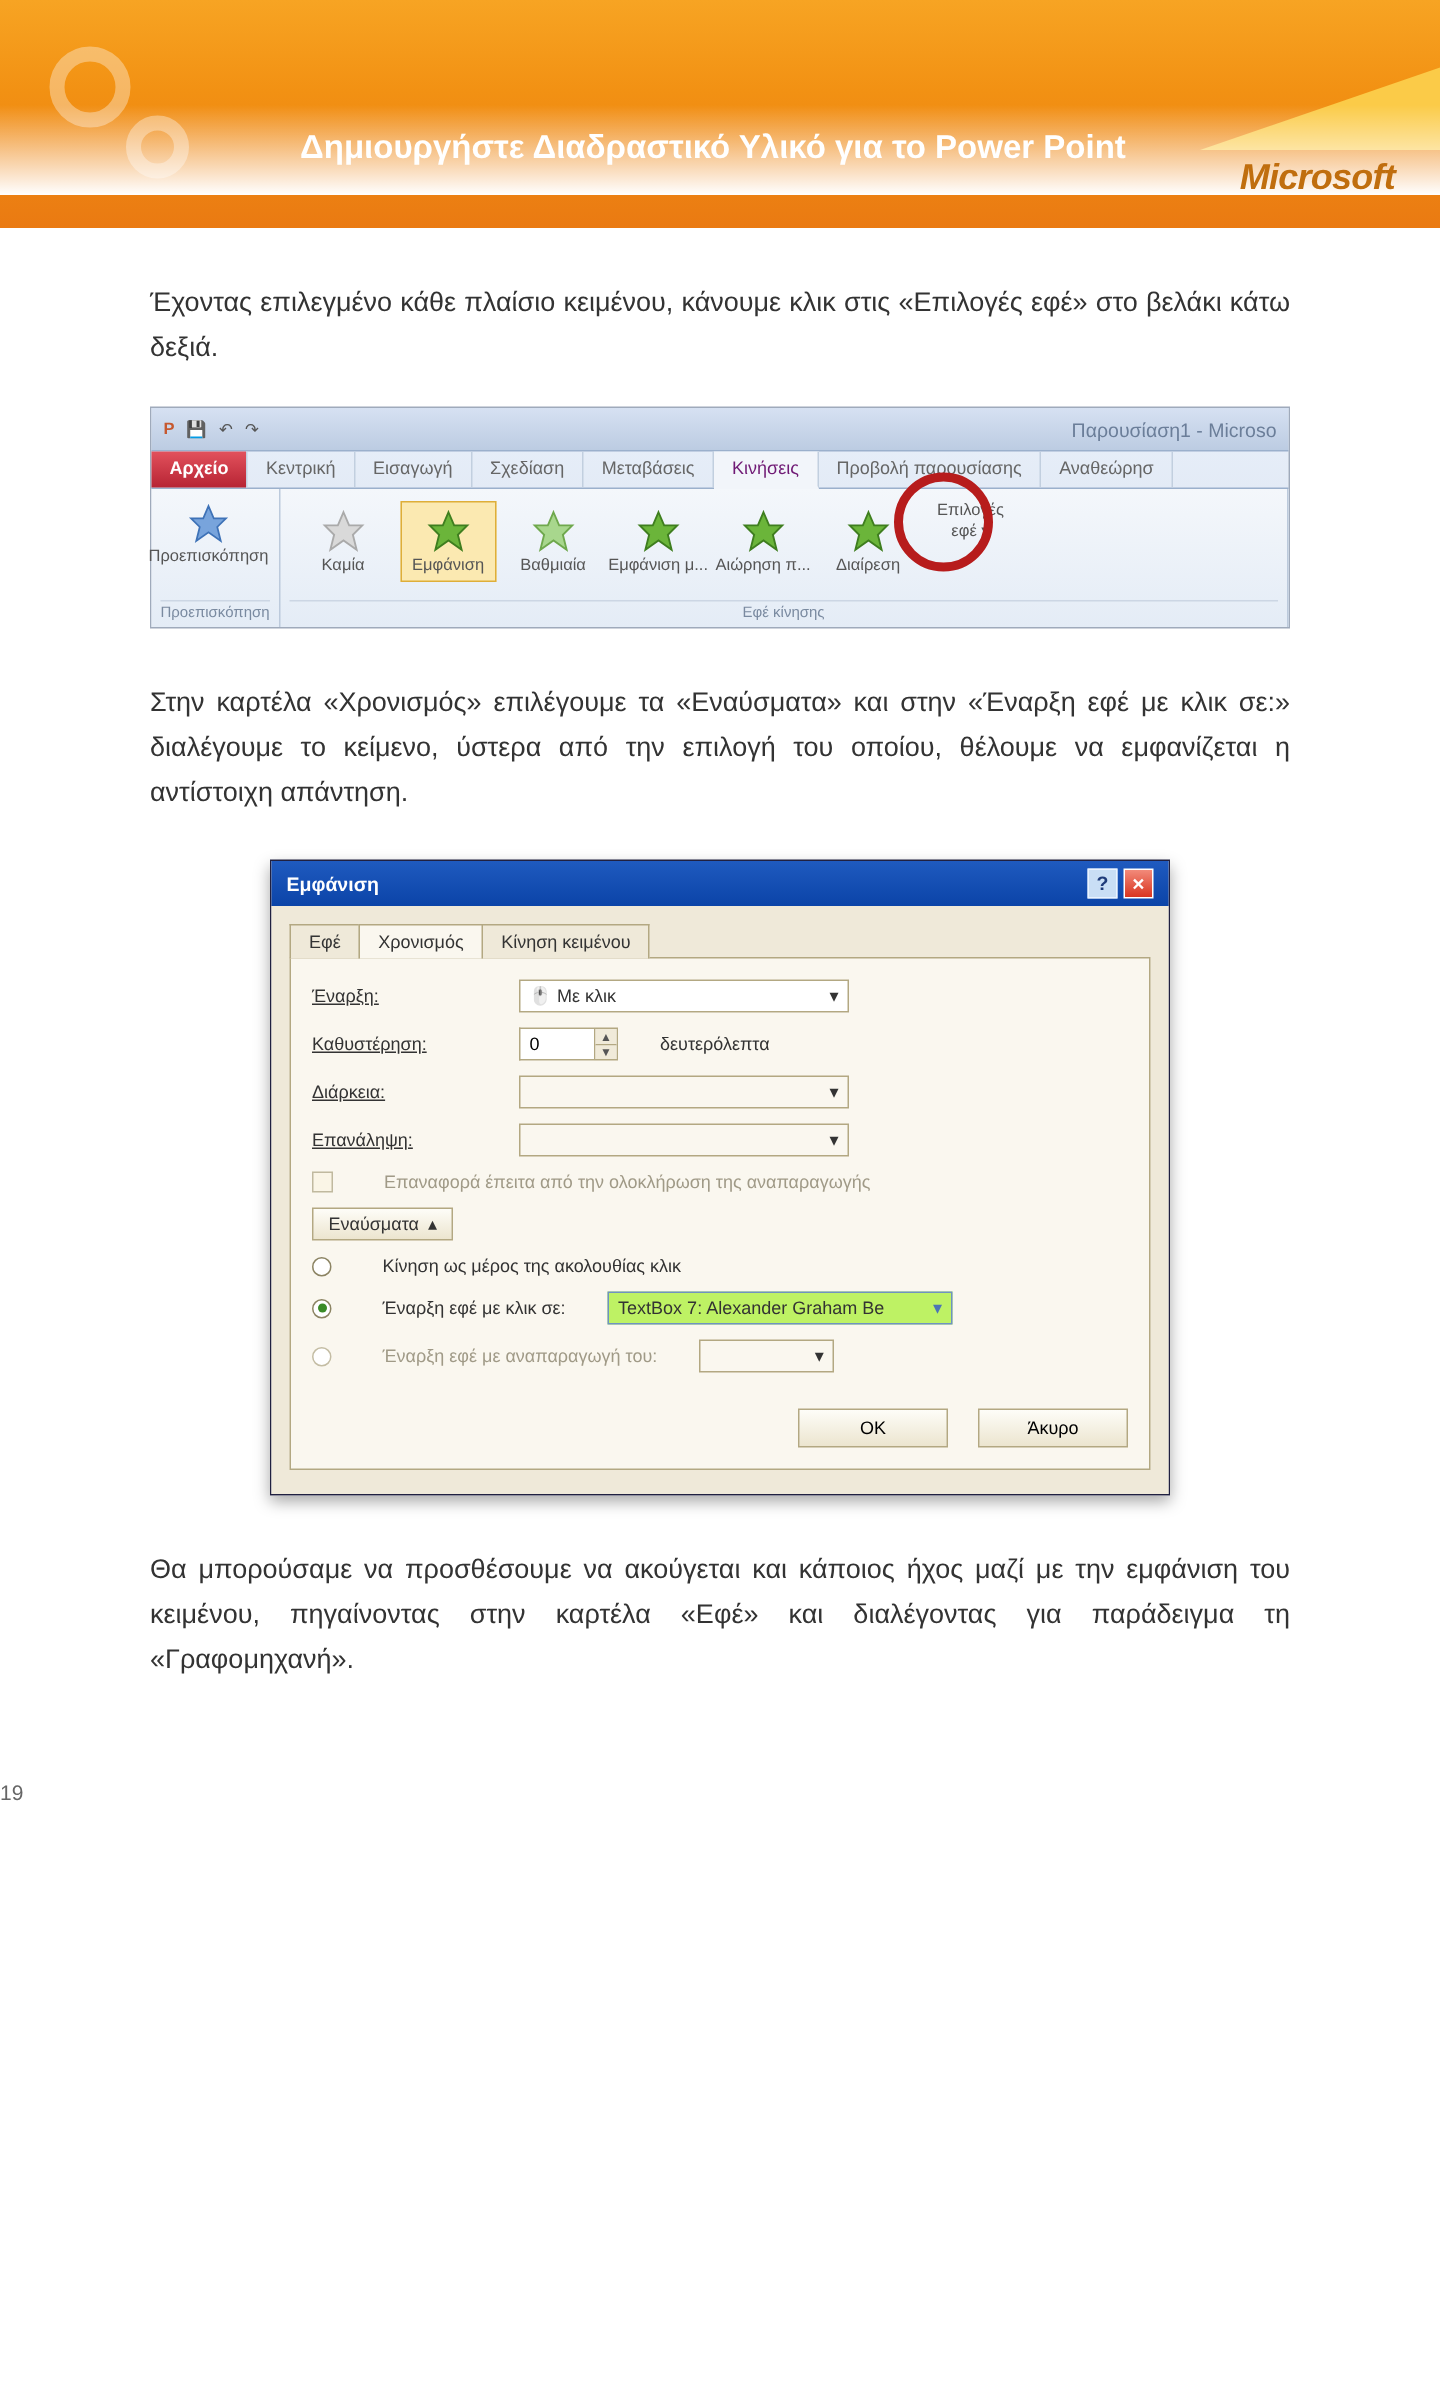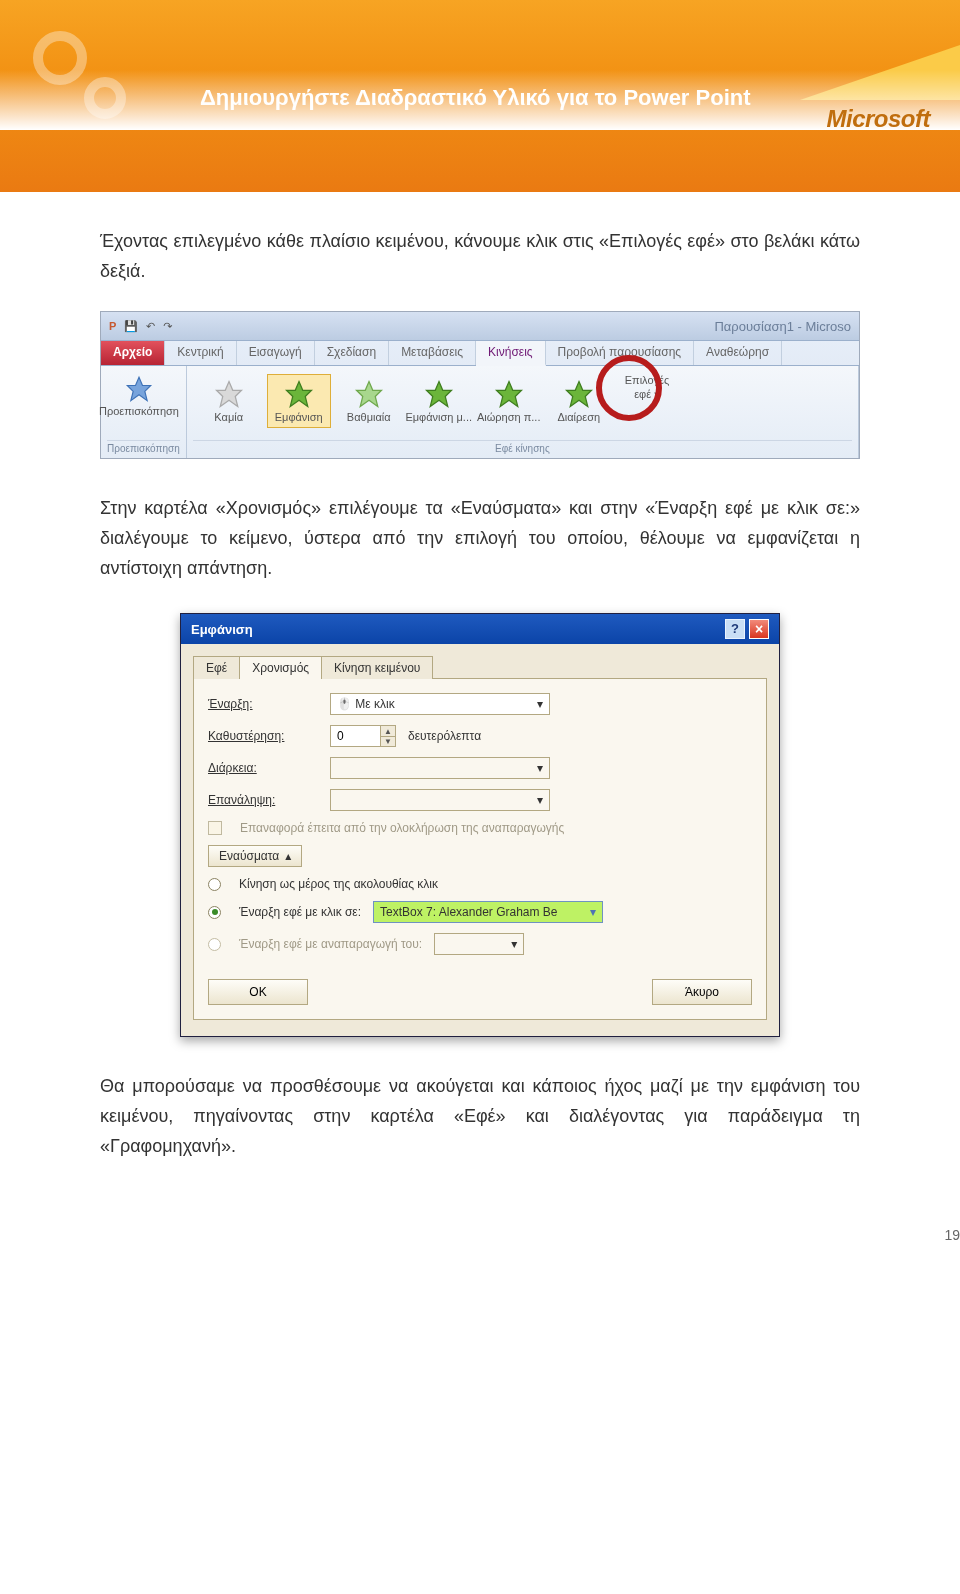"Δημιουργήστε Διαδραστικό Υλικό για το" .hdr { height: 192px -> 152px }
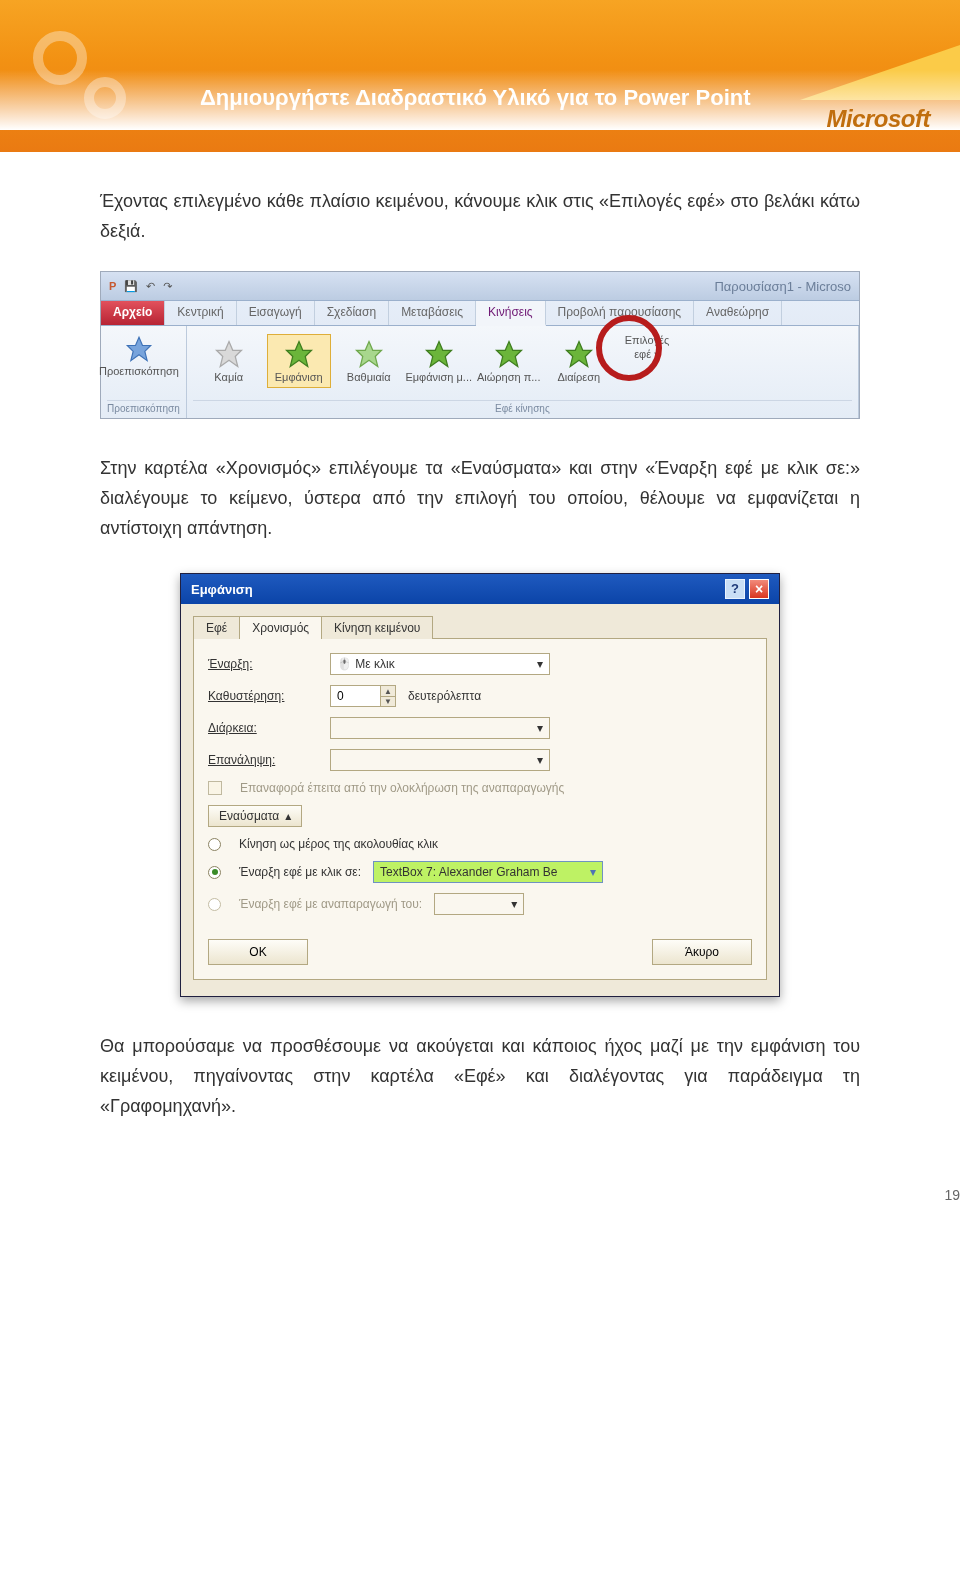"Έναρξη:" .row { gap: 12px -> 28px }
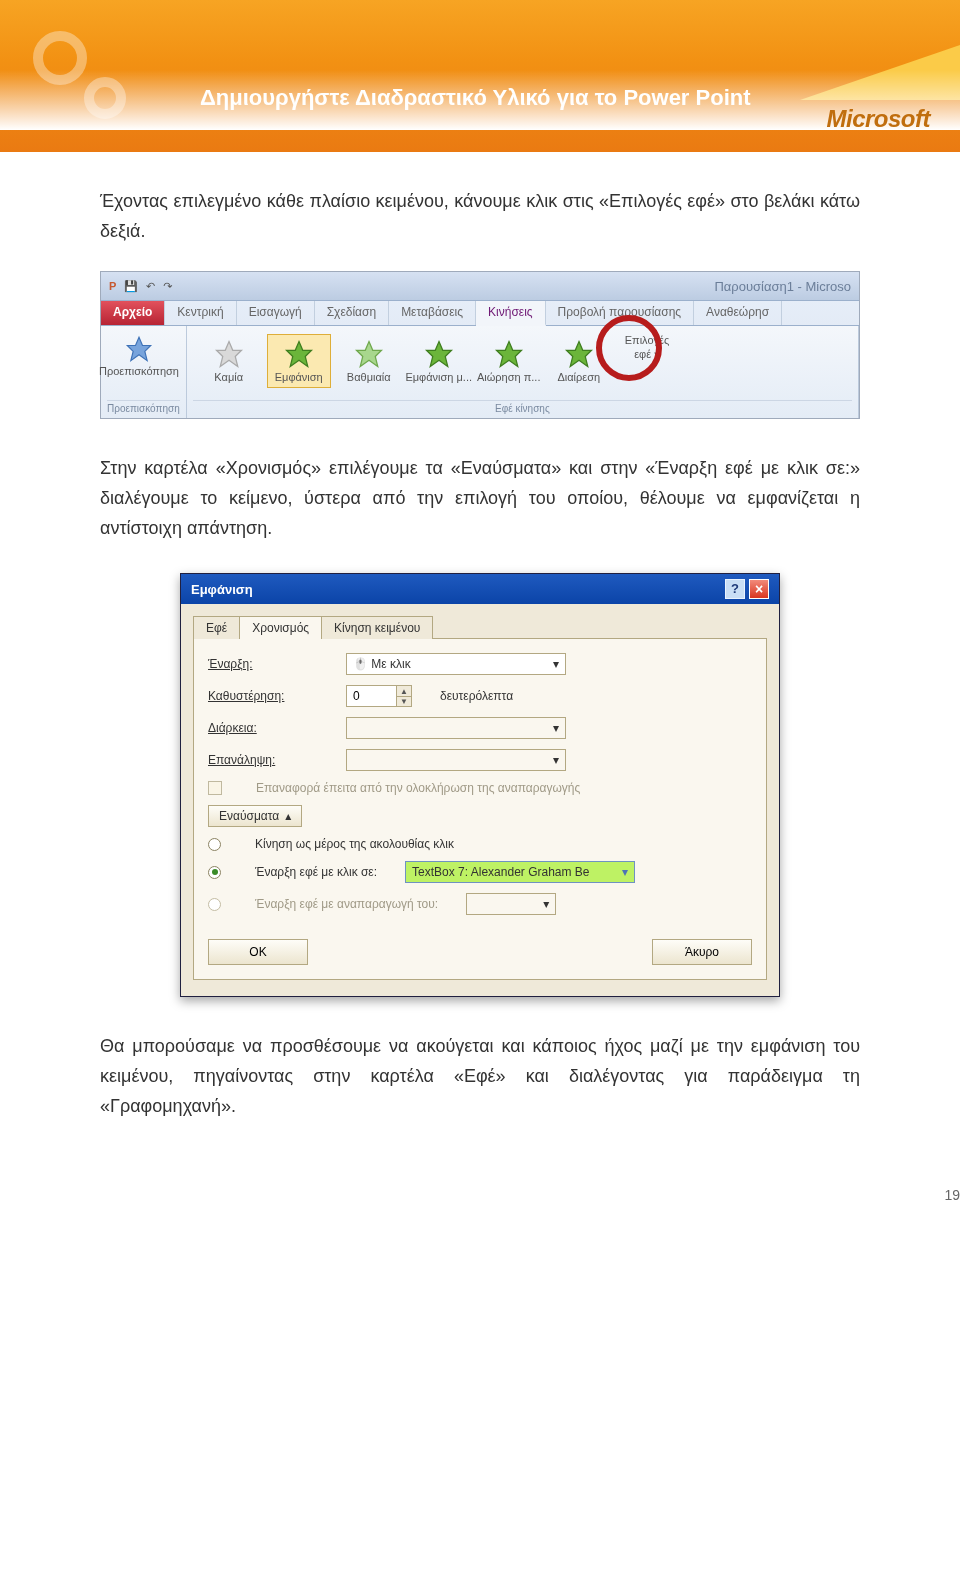"OK" .okrow { gap: none -> 20px; justify-content: space-between -> flex-end }
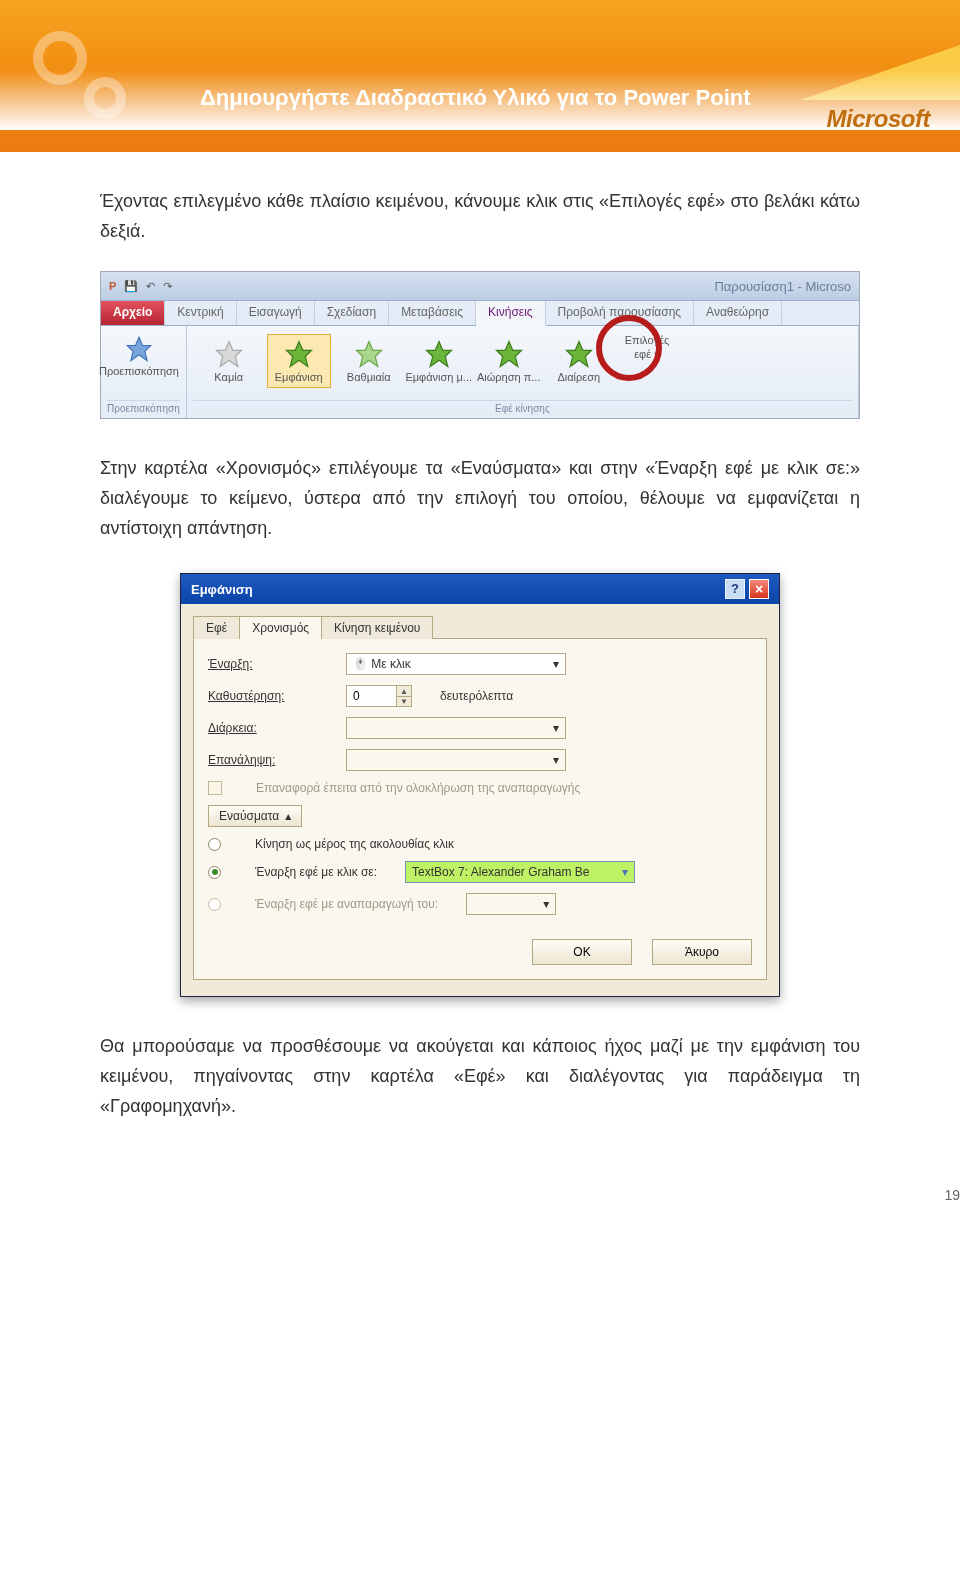"19" .pagenum { text-align: right -> left }
